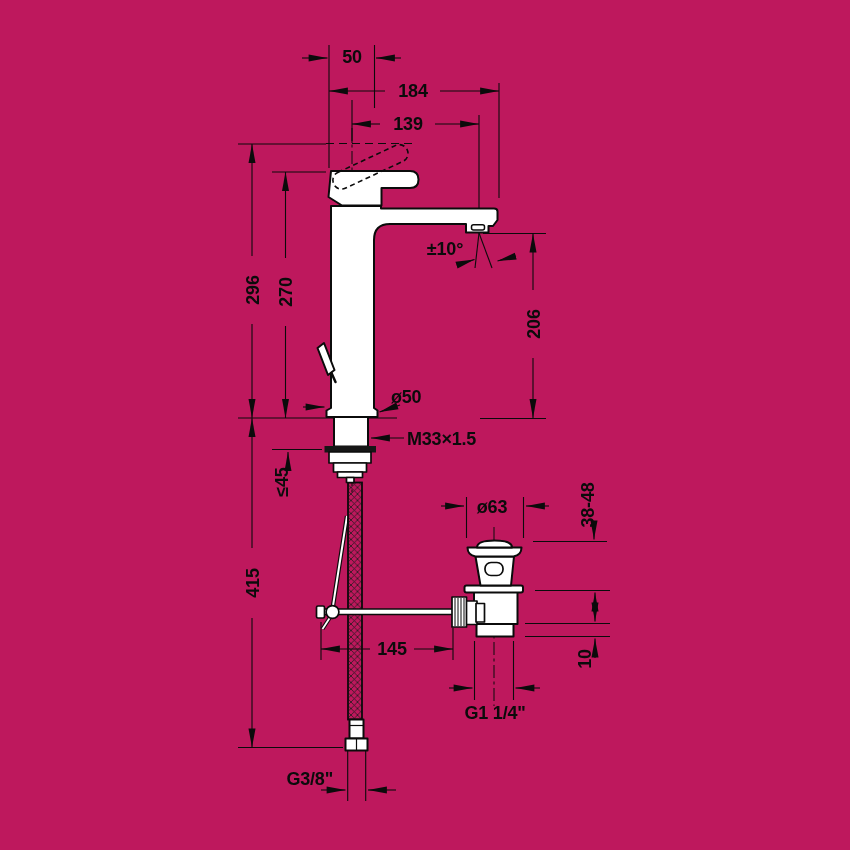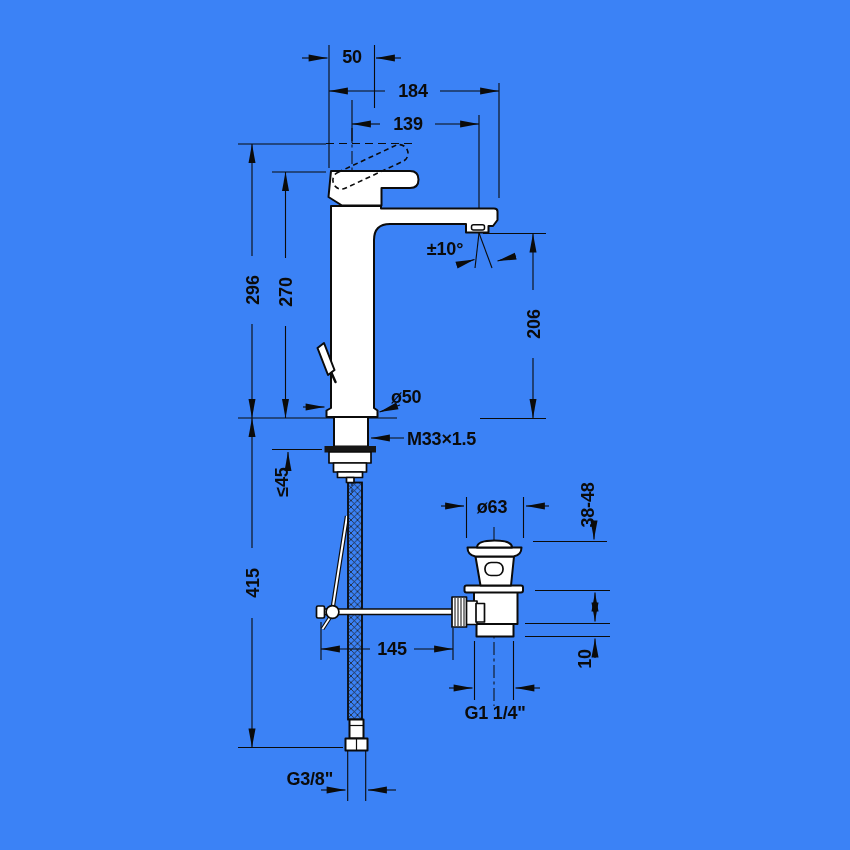"50" .stage { background: #3b82f6 -> #be185d }
